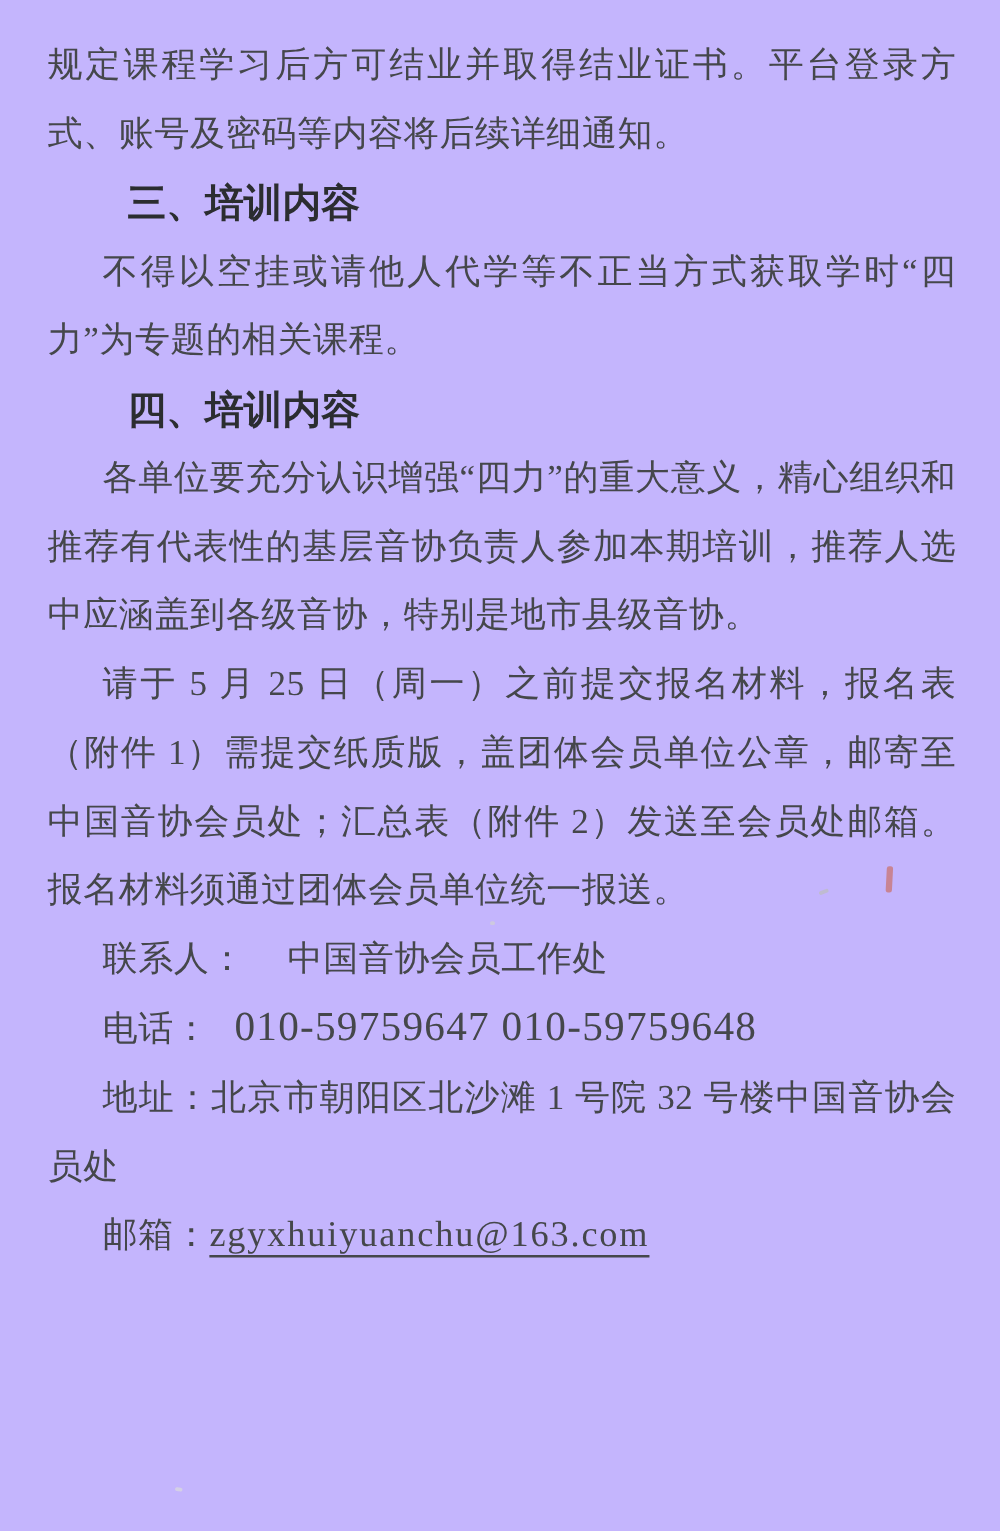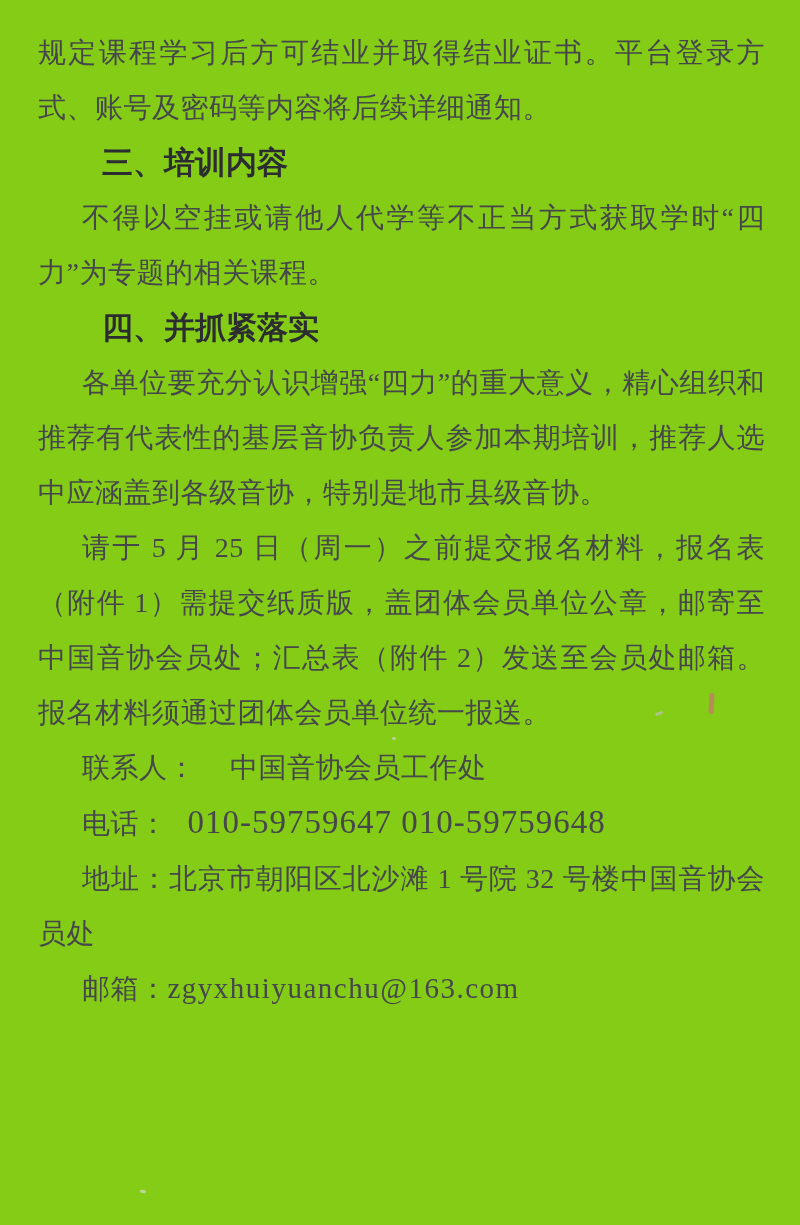"规定课程学习后方可结业并取得结业证书。平台登录方式、账号及密码等内容将后续详细通" .page { background: #84cc16 -> #c4b5fd }
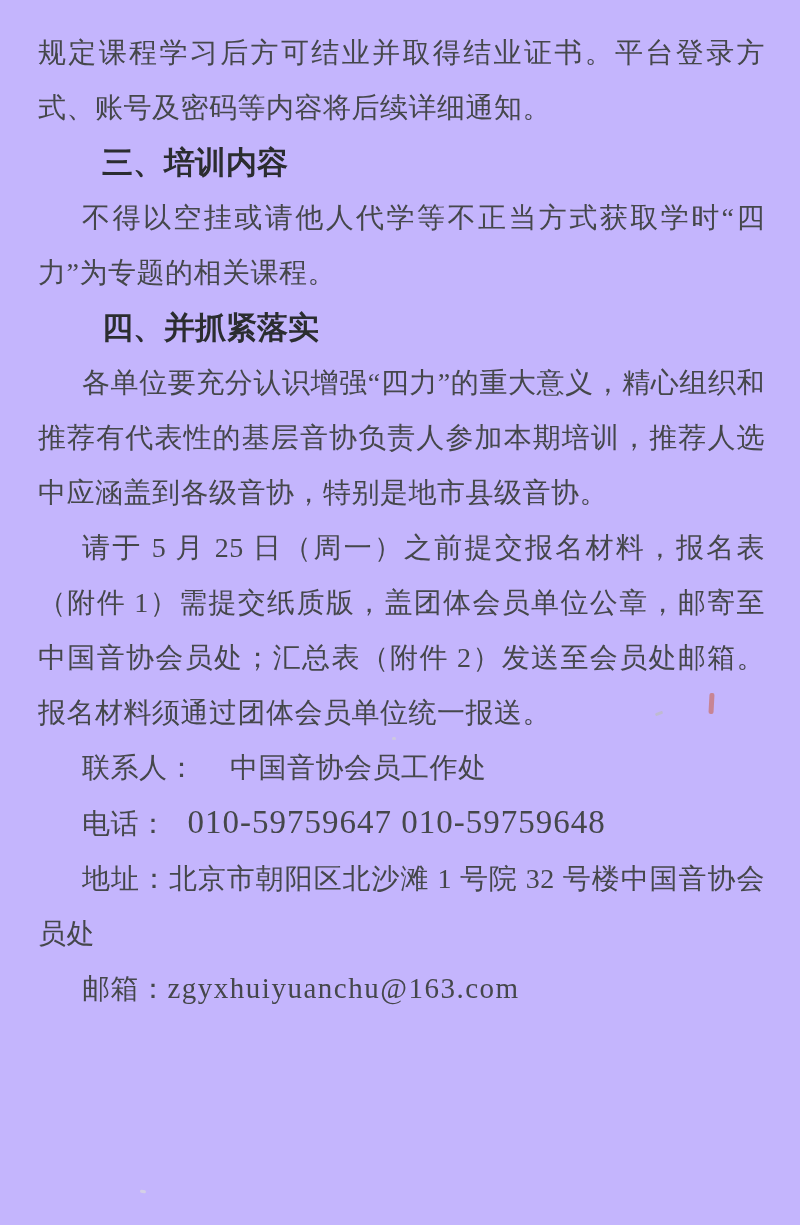"四、并抓紧落实" h3.heading { text: 并抓紧落实 -> 培训内容 }
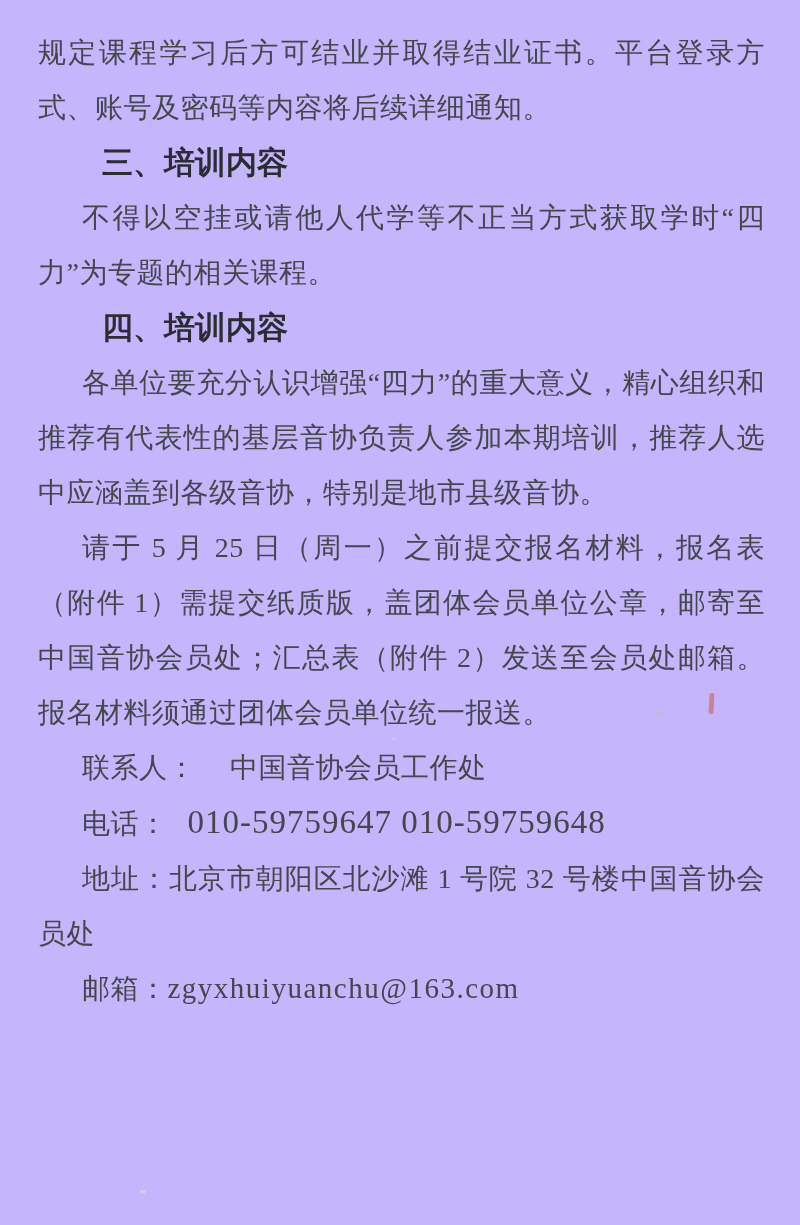"zgyxhuiyuanchu@163.com" .email { text-decoration: none -> underline }
